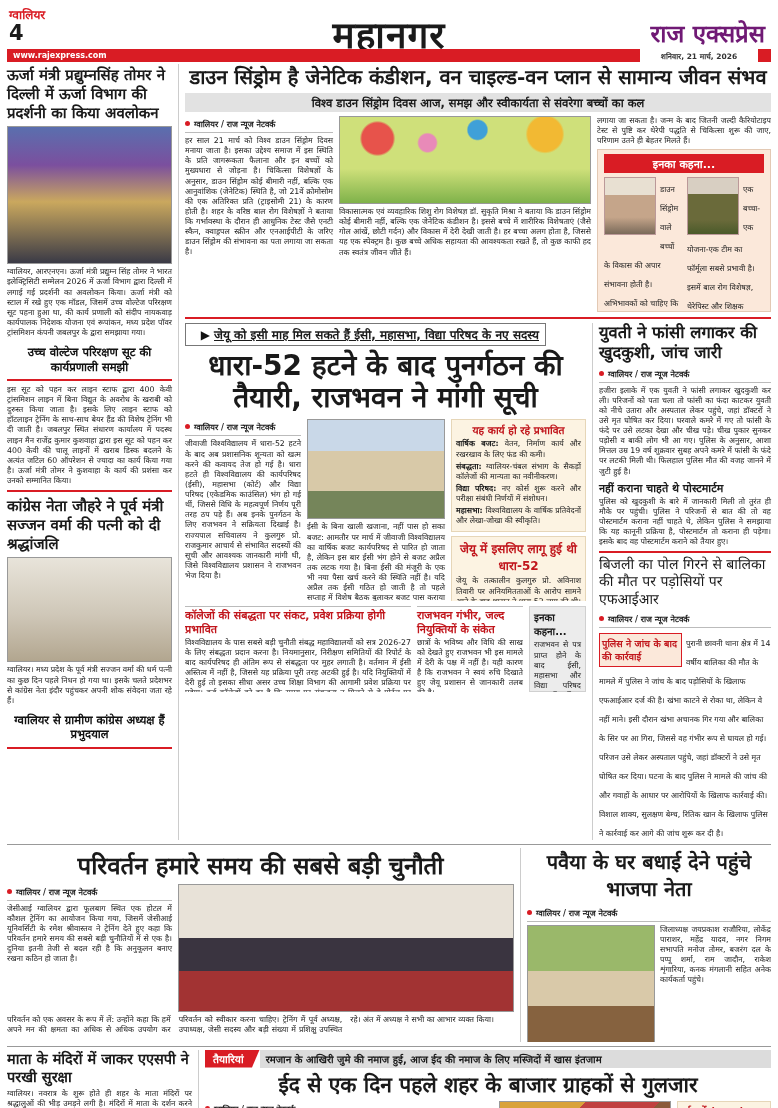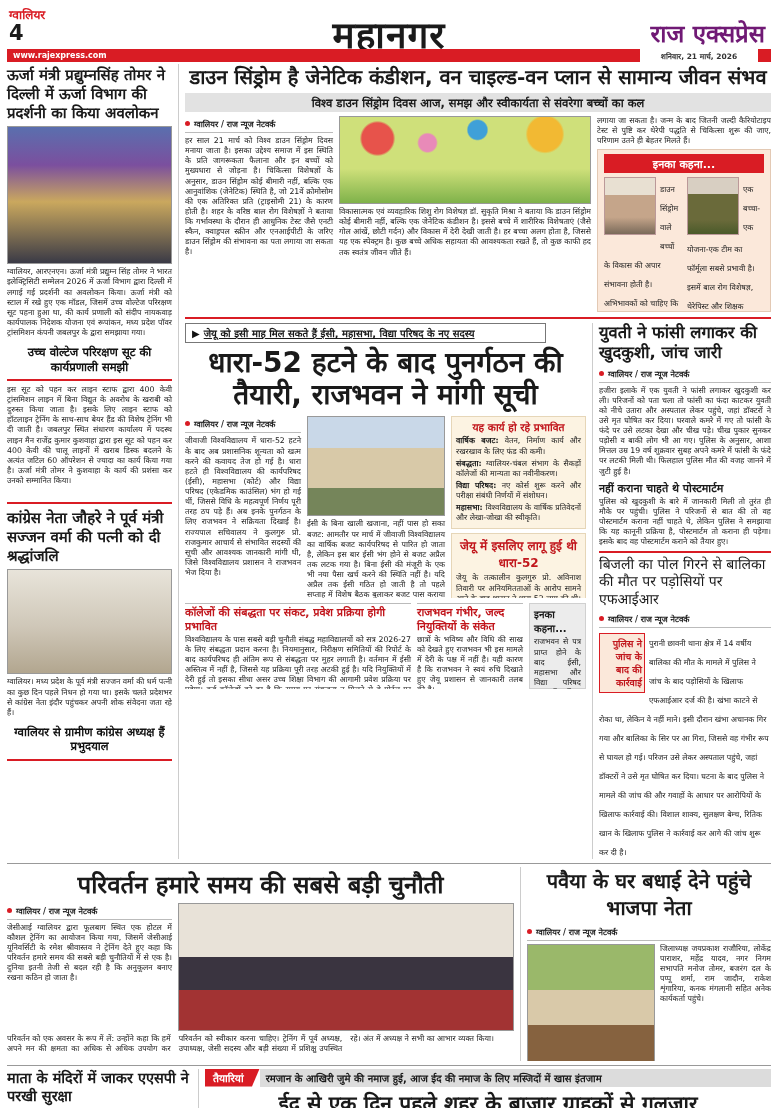"▶ जेयू को इसी माह" .ju-kicker { font-size: 10px -> 12px; text-align: none -> right }
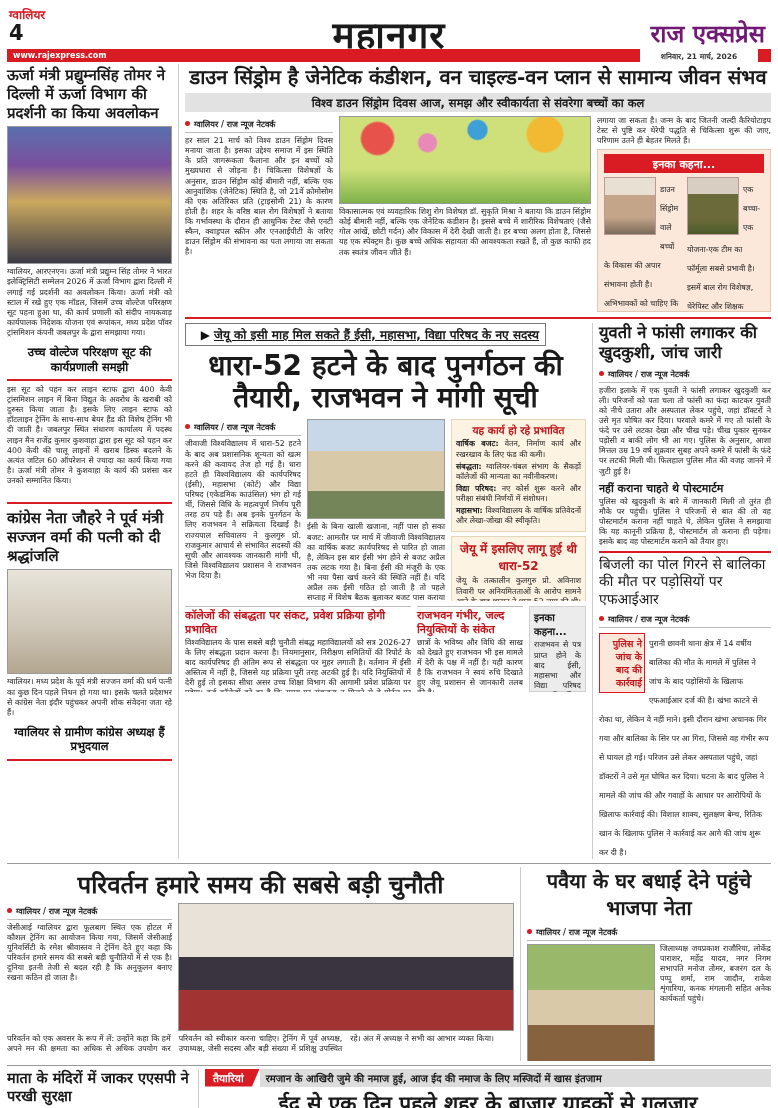"कांग्रेस नेता जौहरे ने पूर्व" .obit-wrap { margin-top: 16px -> 4px }
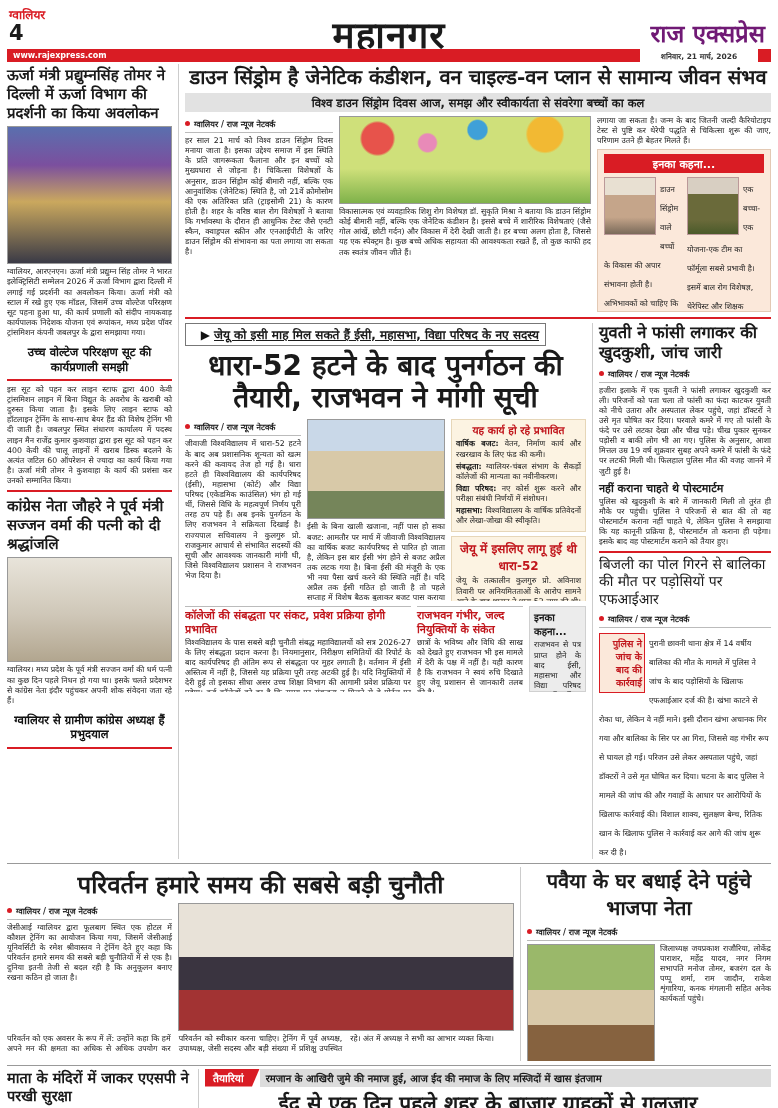"पुलिस ने जांच के बाद" .fir-pull { text-align: right -> left; width: 46px -> 83px }
